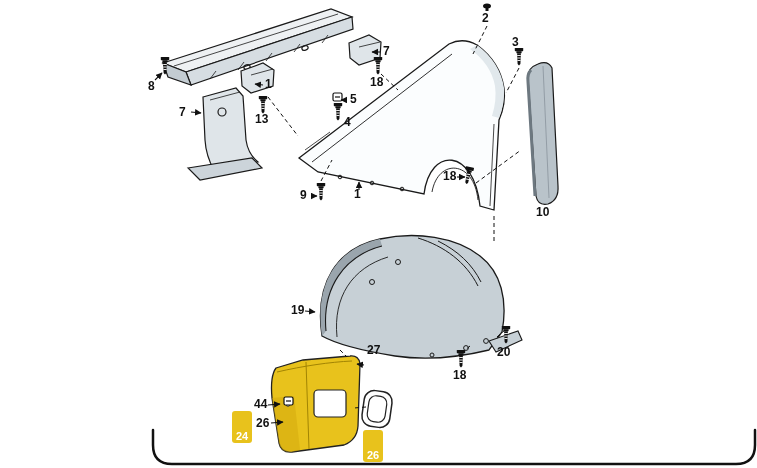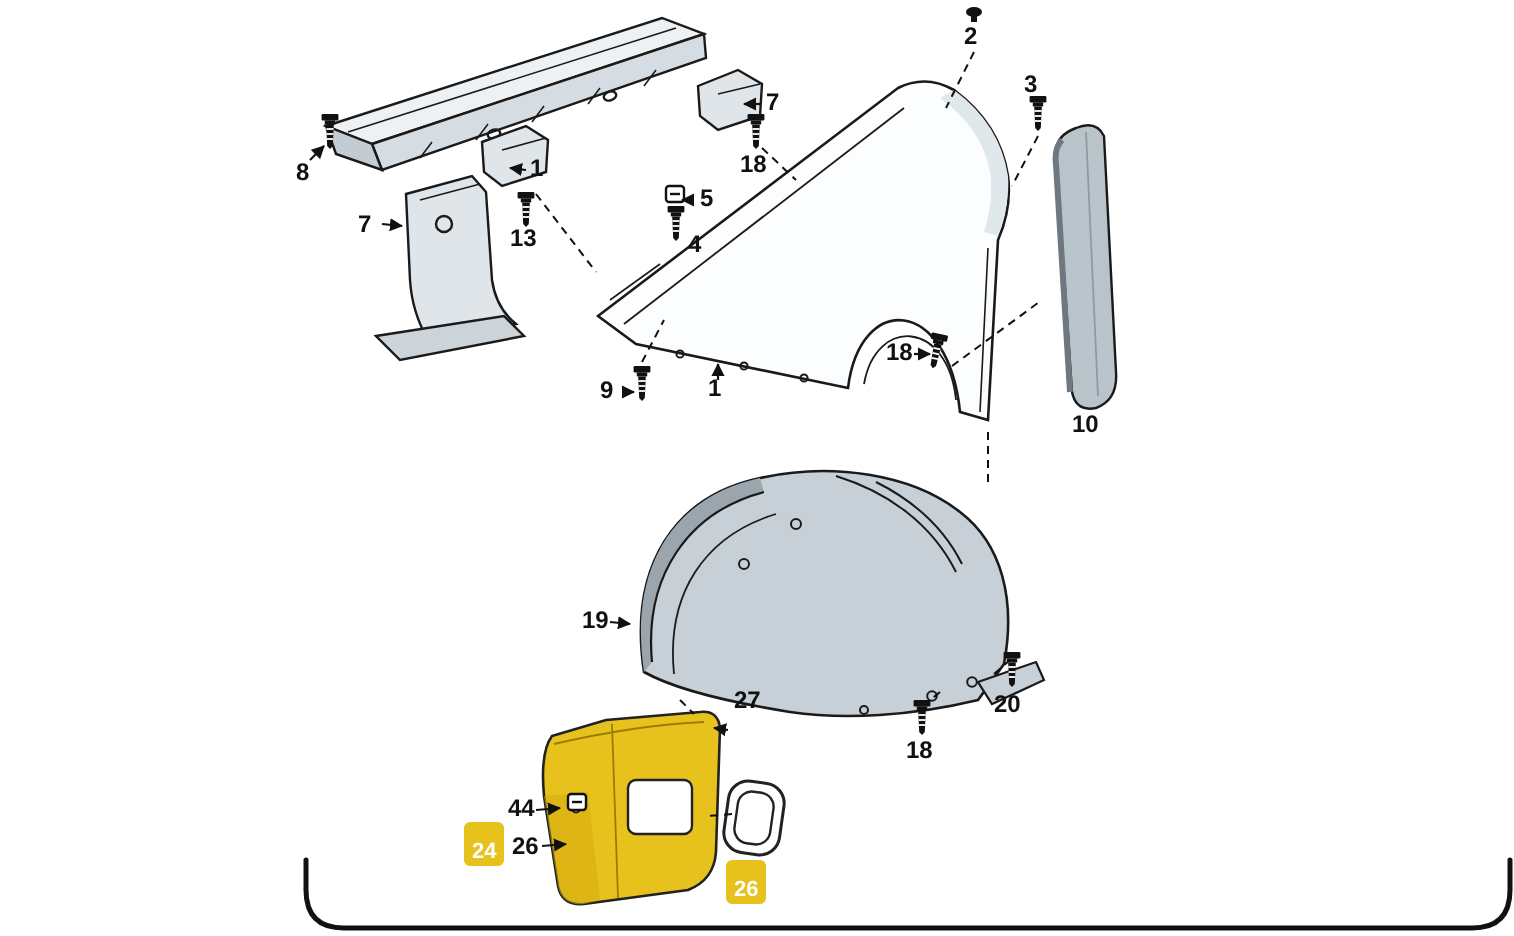"24" .badge { padding: 10px 4px 1px 4px -> 20px 4px 1px 4px }
